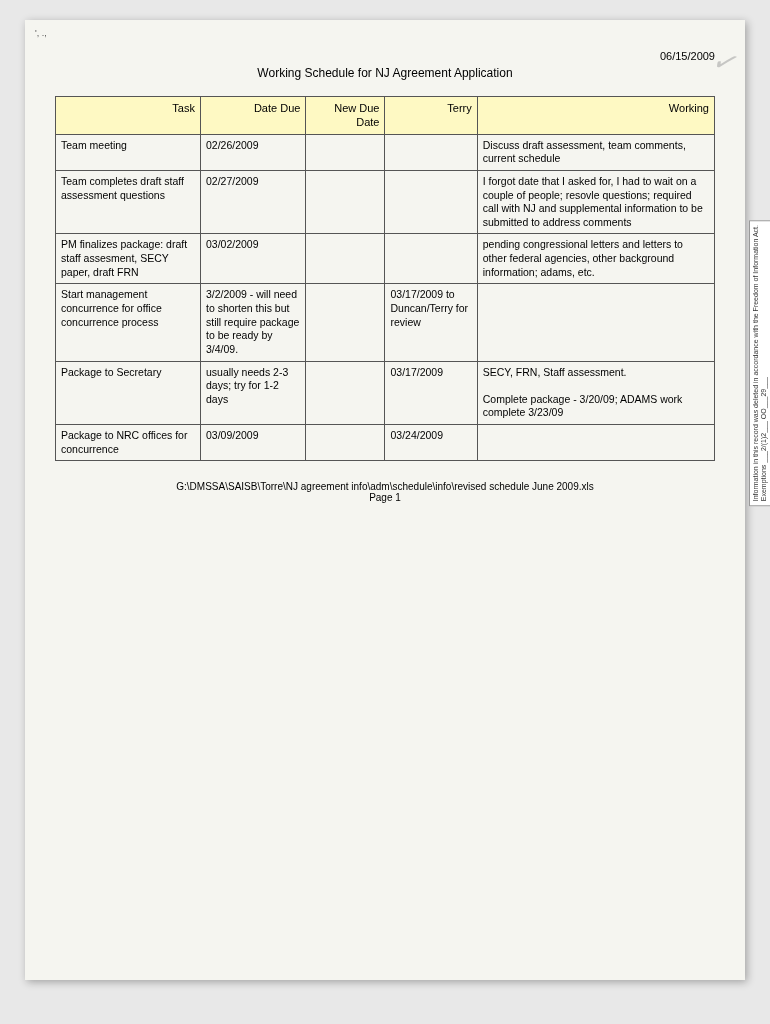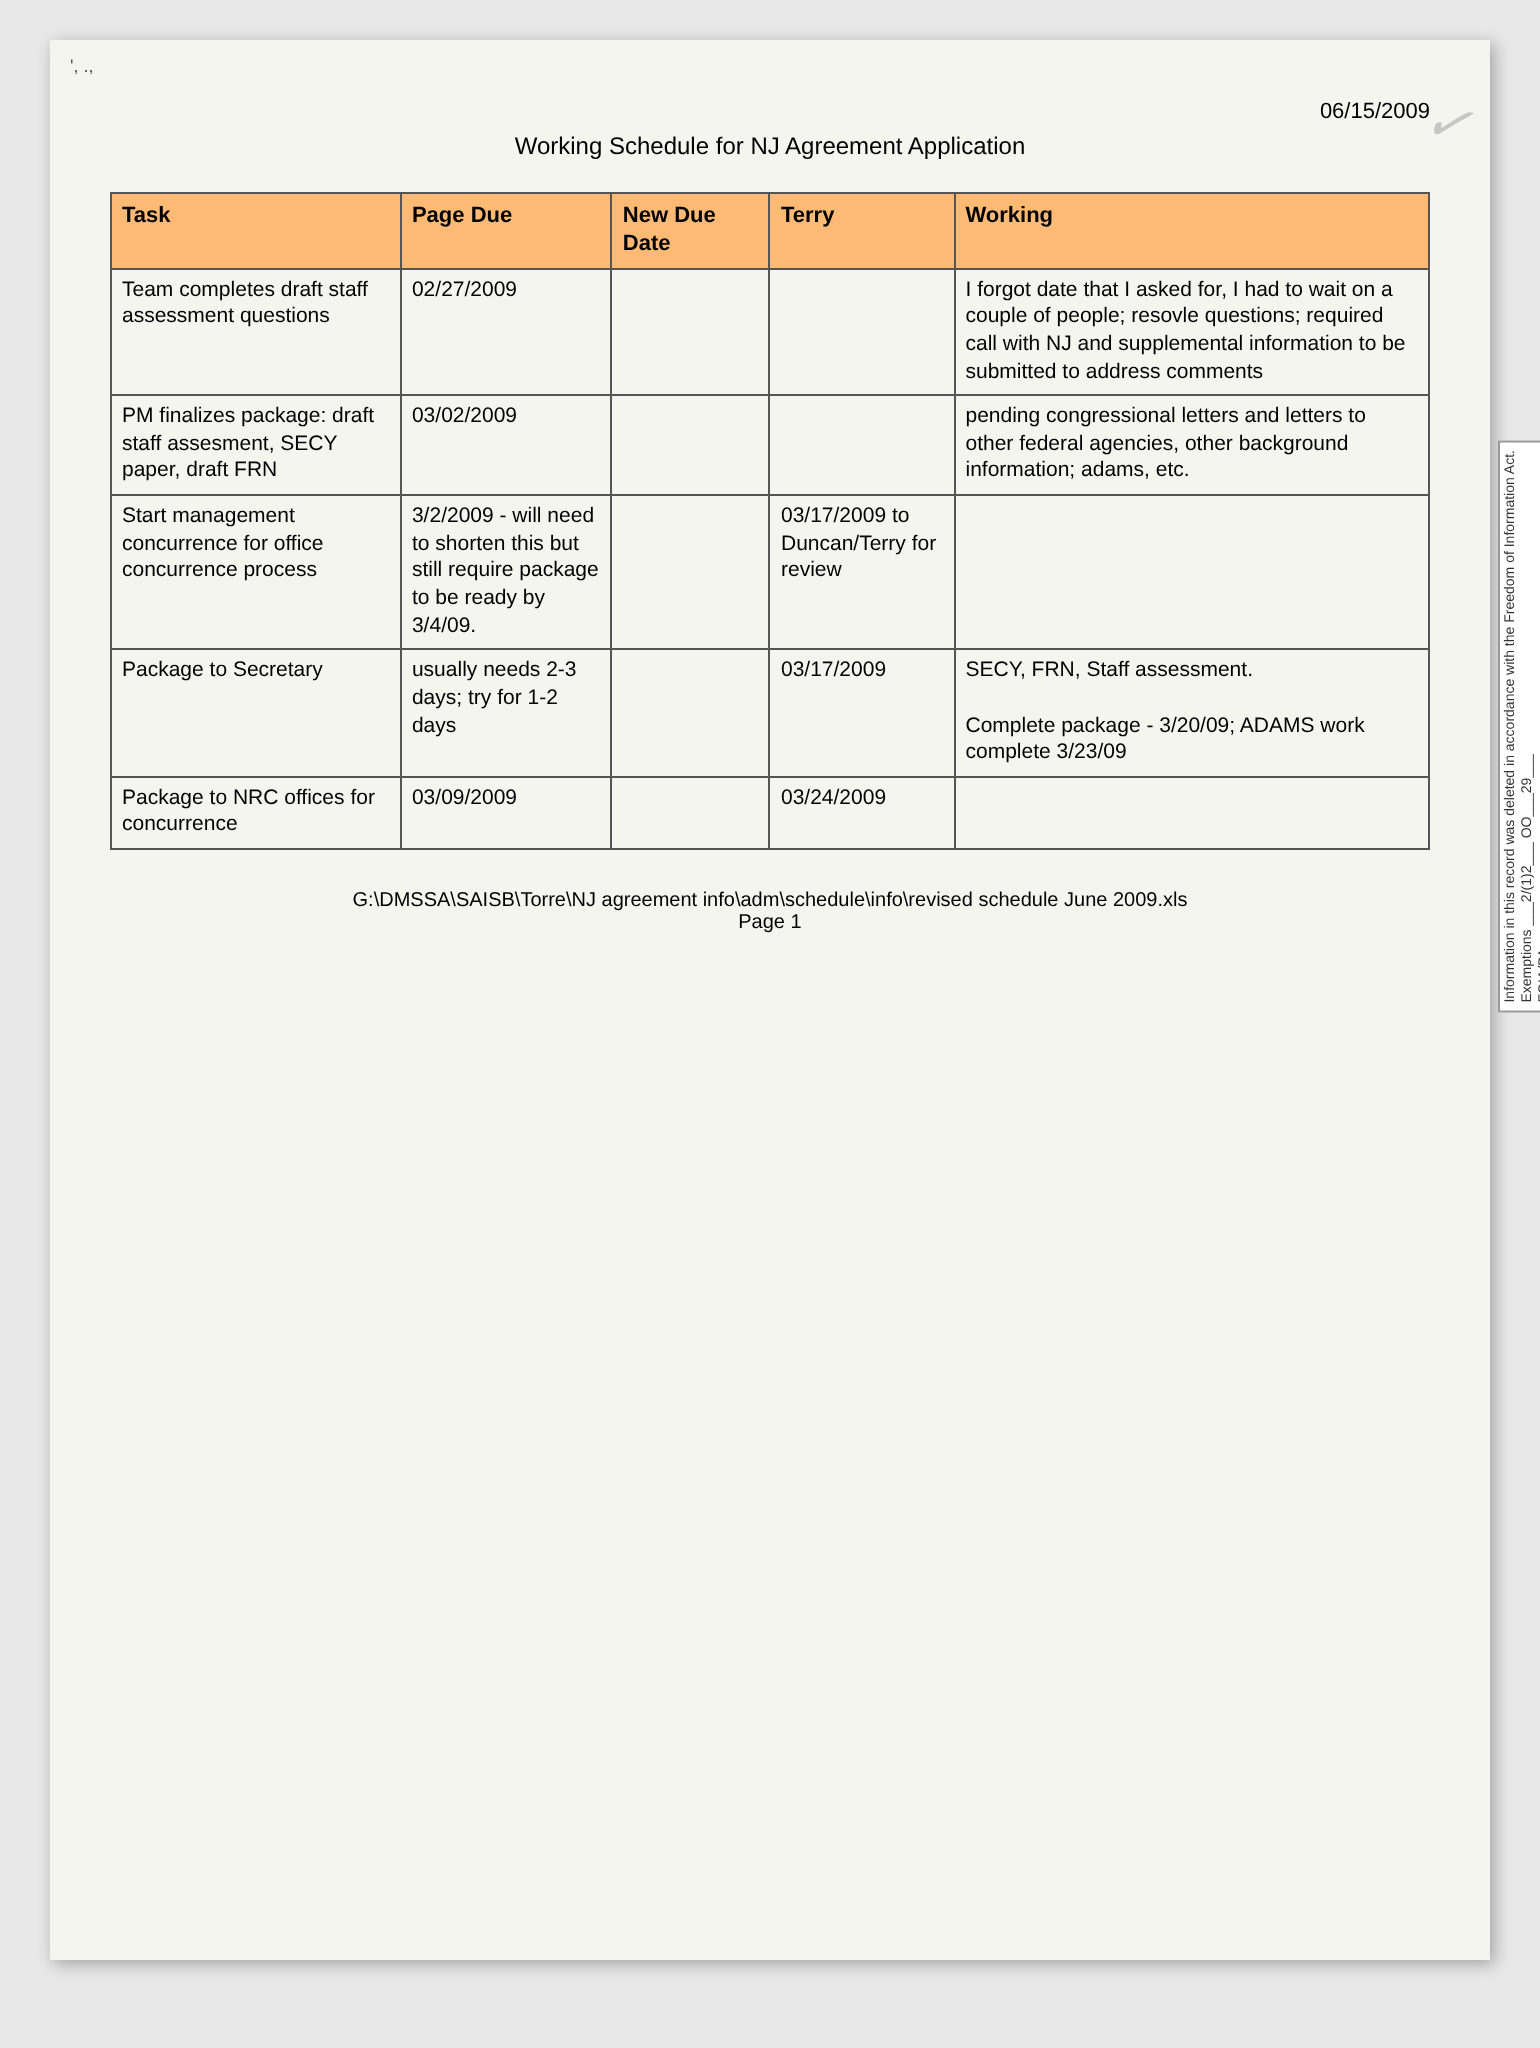"Task" th { background: #fdba74 -> #fef9c3; font-weight: bold -> normal; text-align: left -> right }
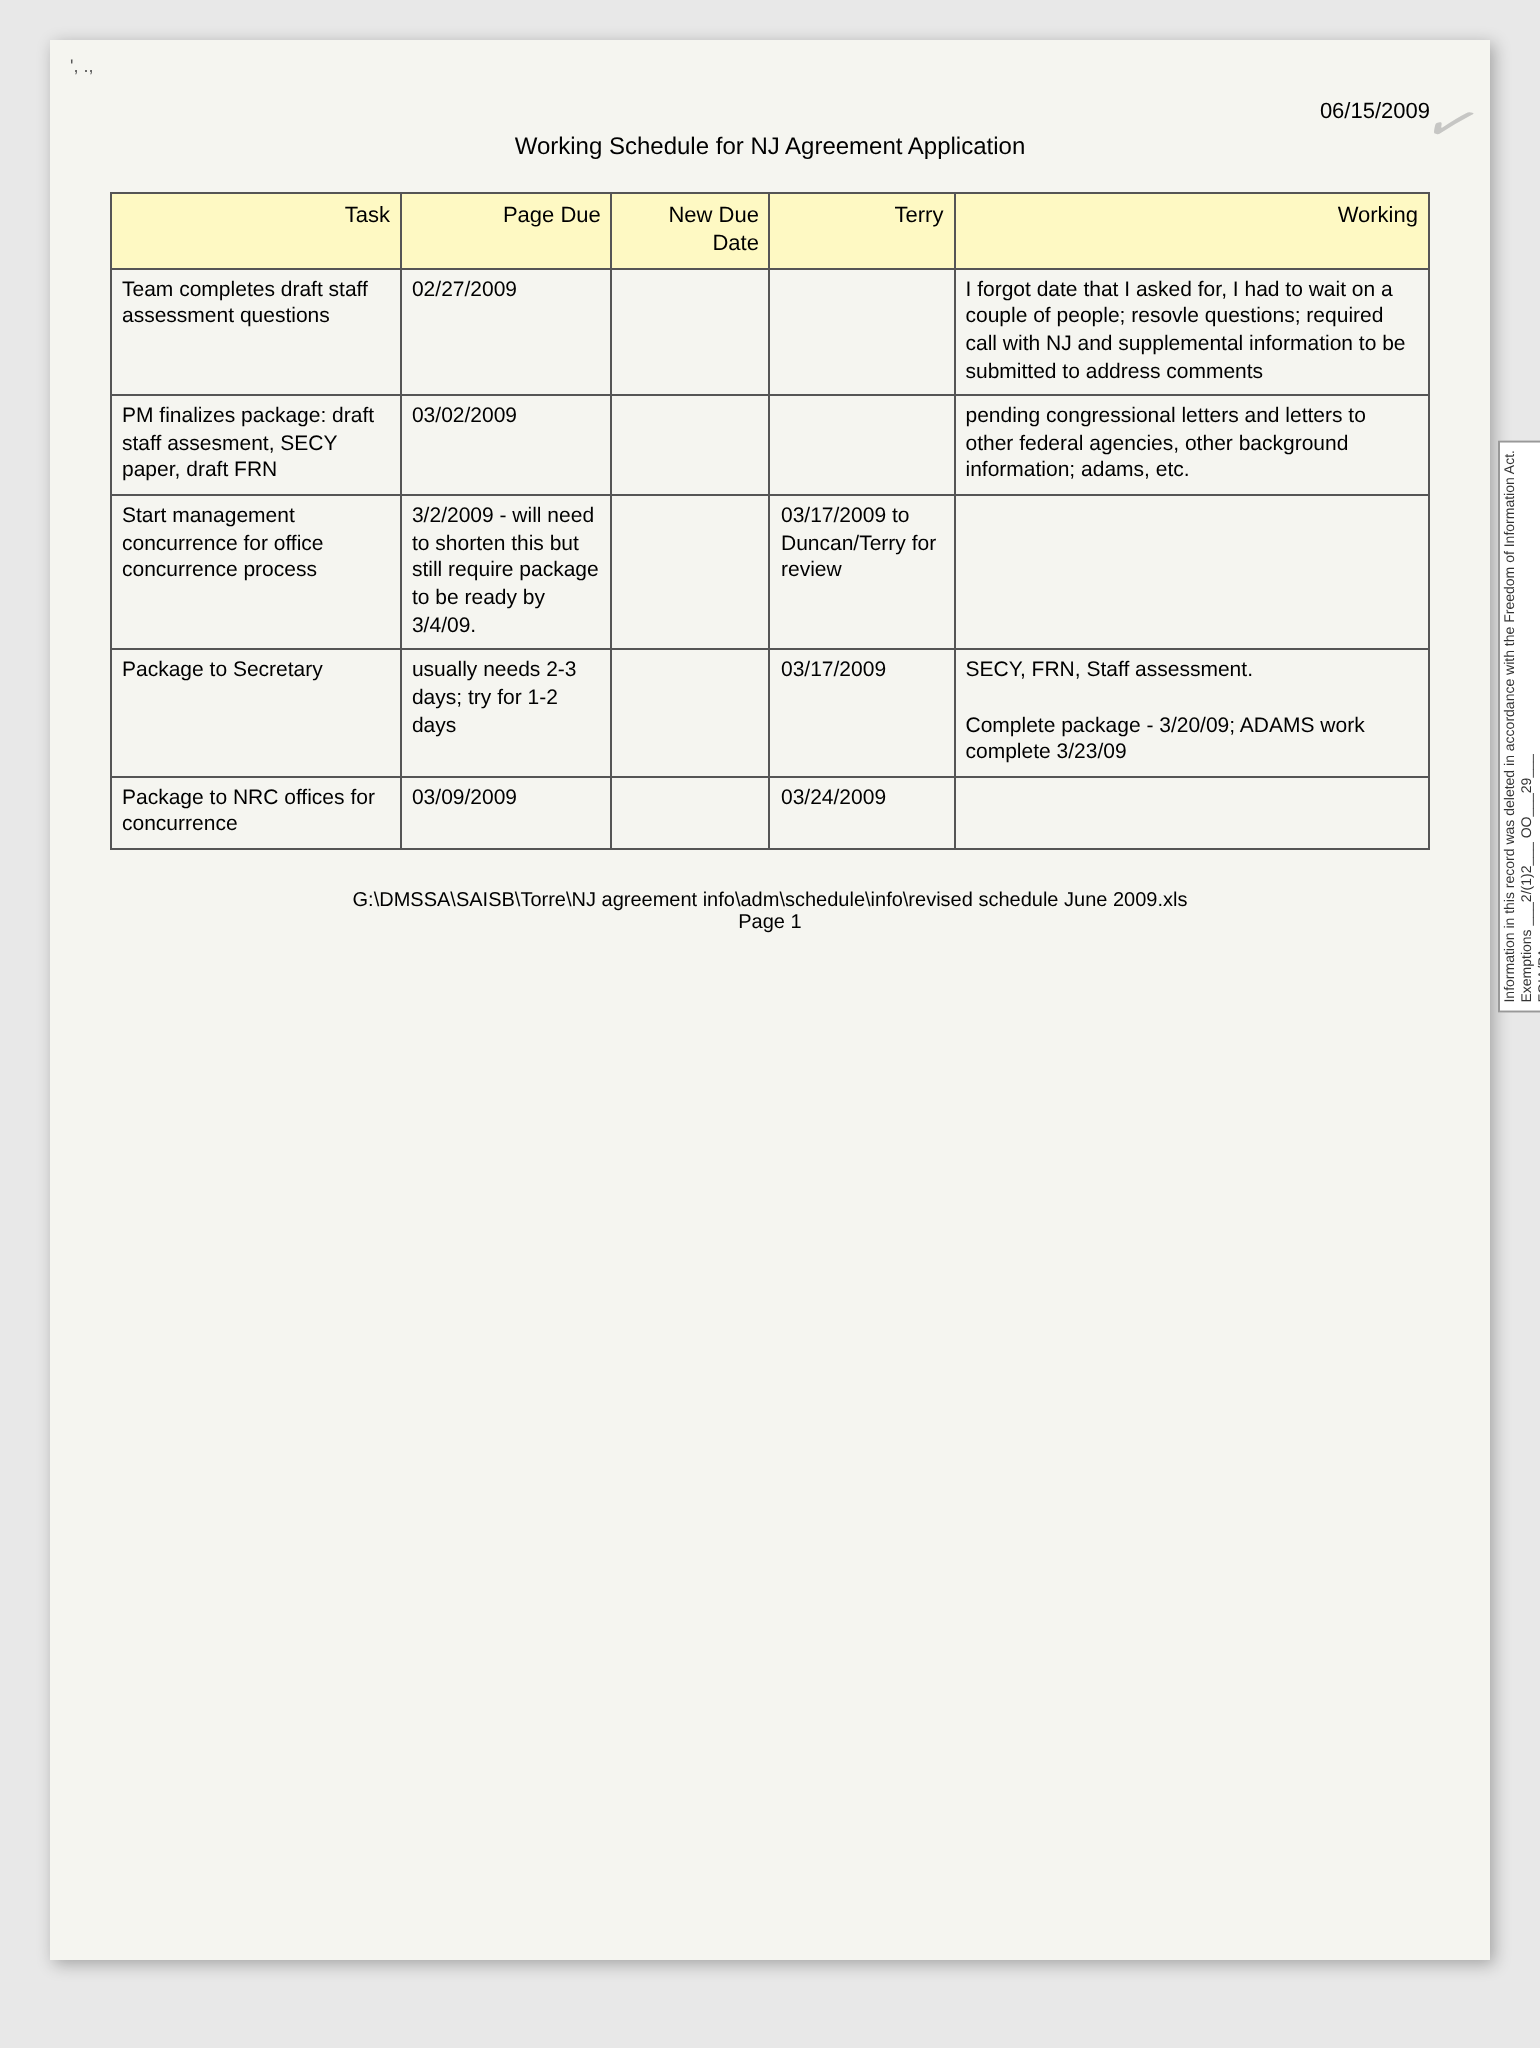"Page Due" th.col-datedue { text: Page -> Date }
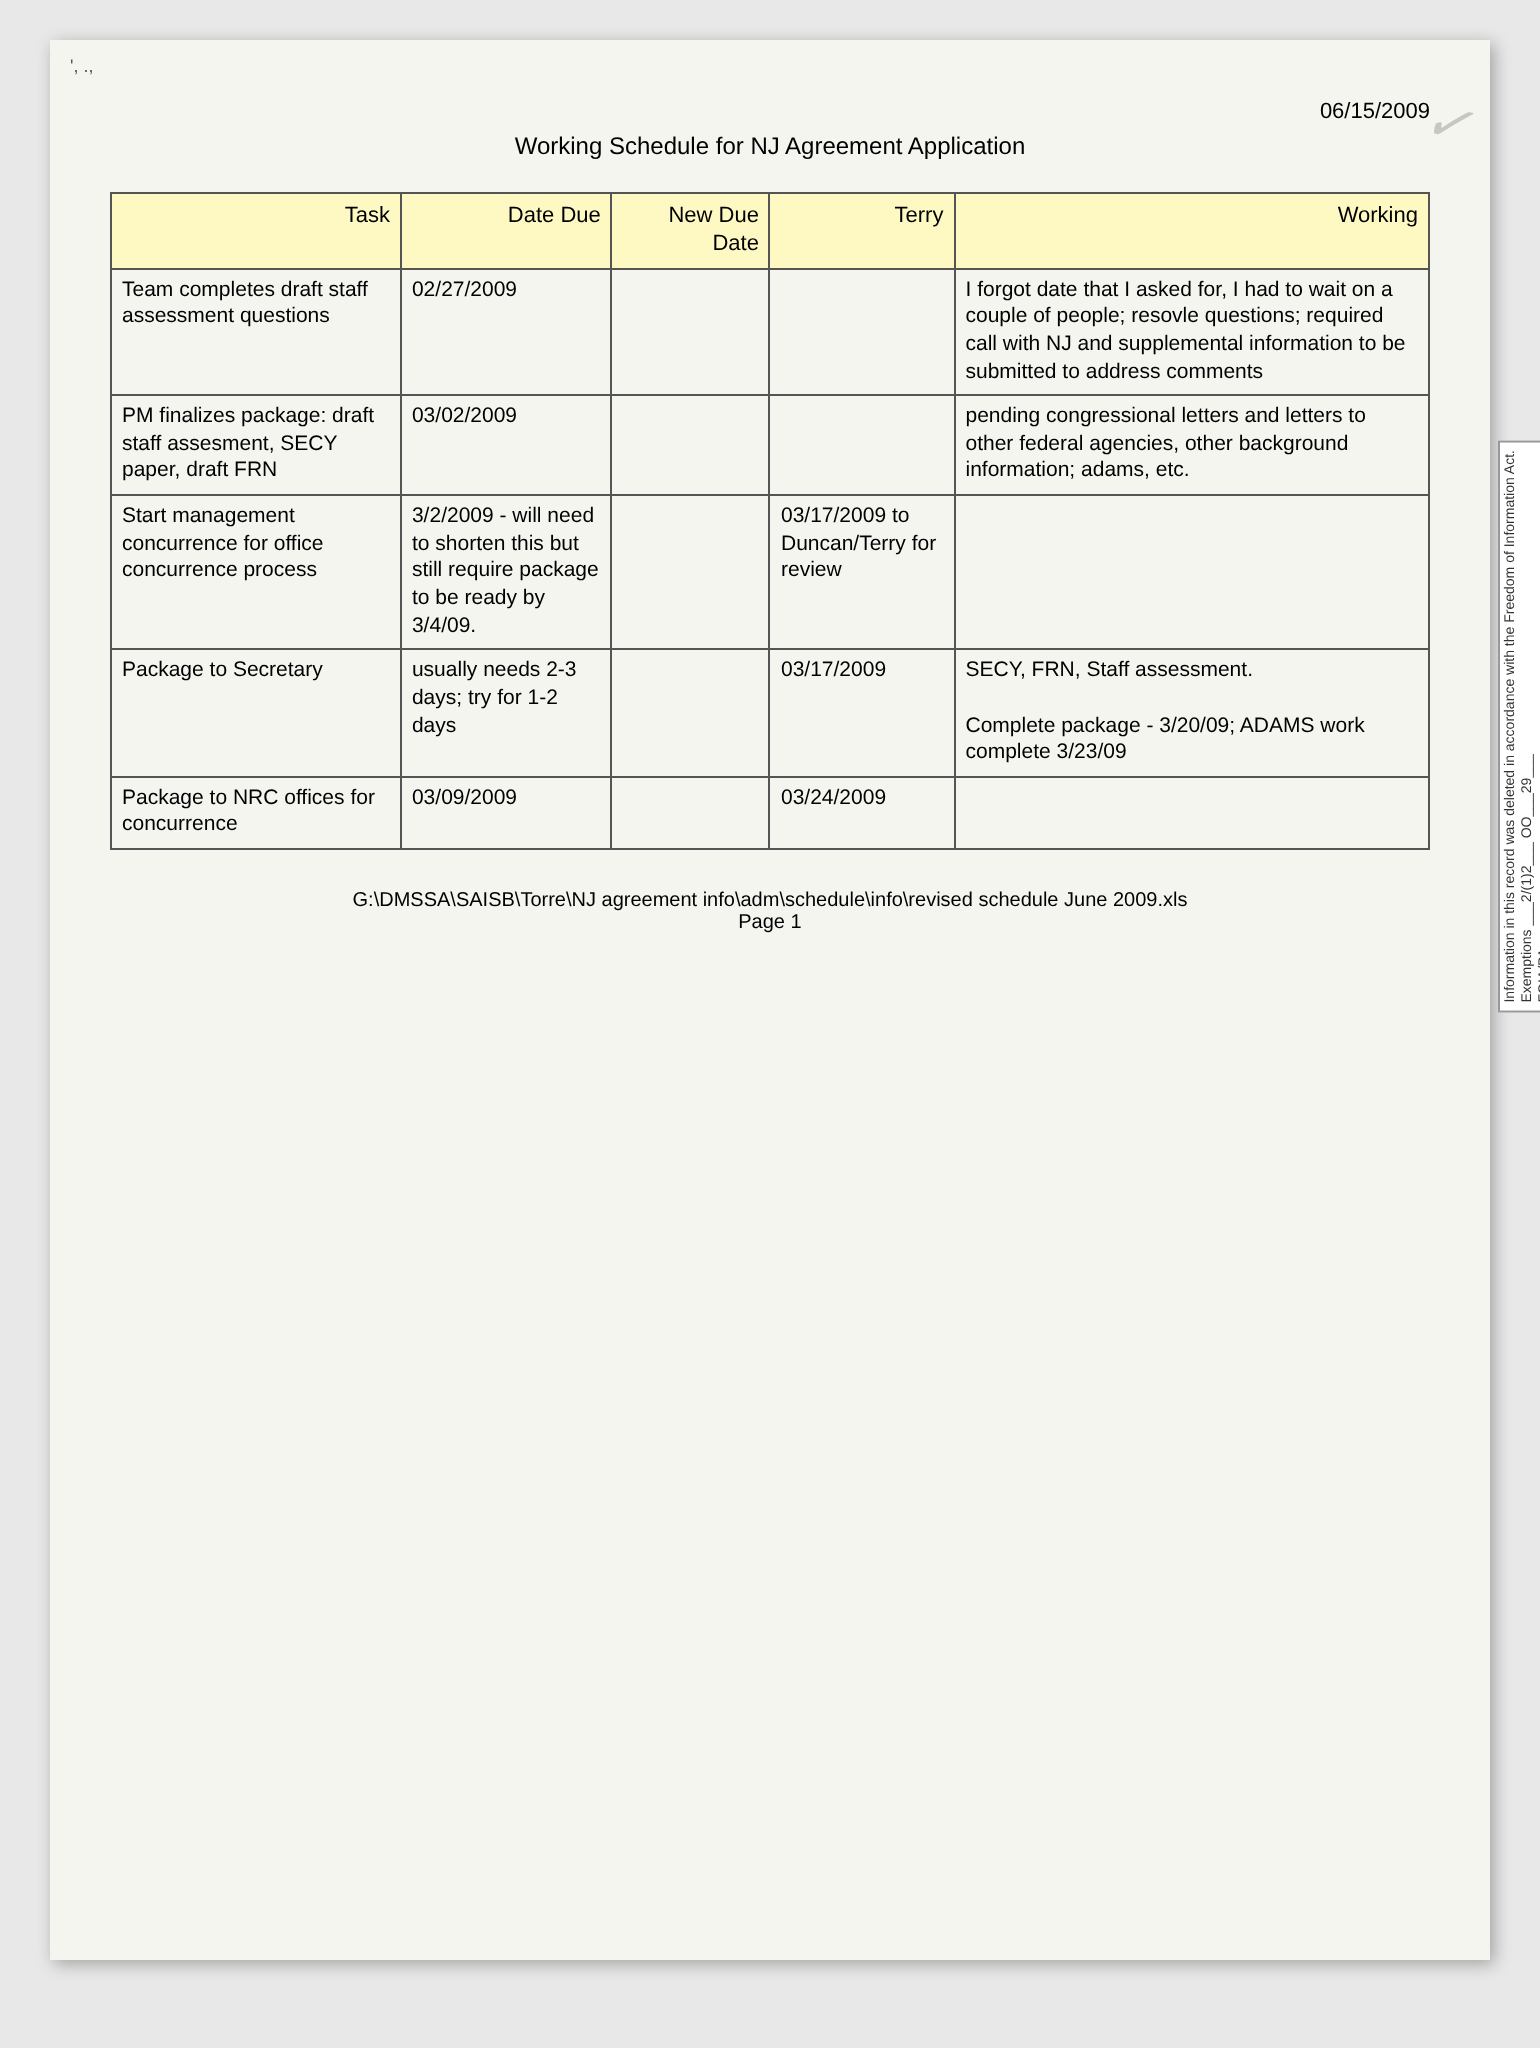"Team meeting" tr { html: none -> <tr> <td>Team meeting</td> <td>02/26/2009</td> <td></td> <td></td> <td>Discuss draft assessment, team comments, current schedule</td> </tr> }
